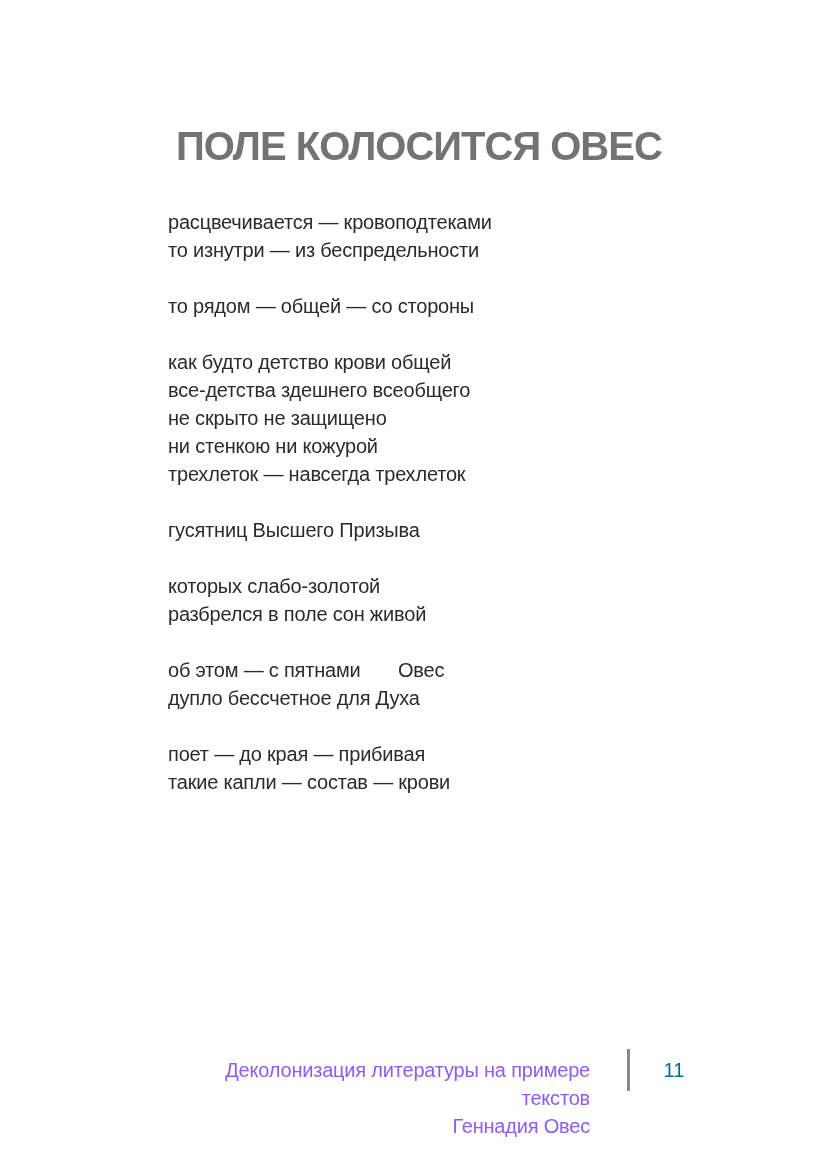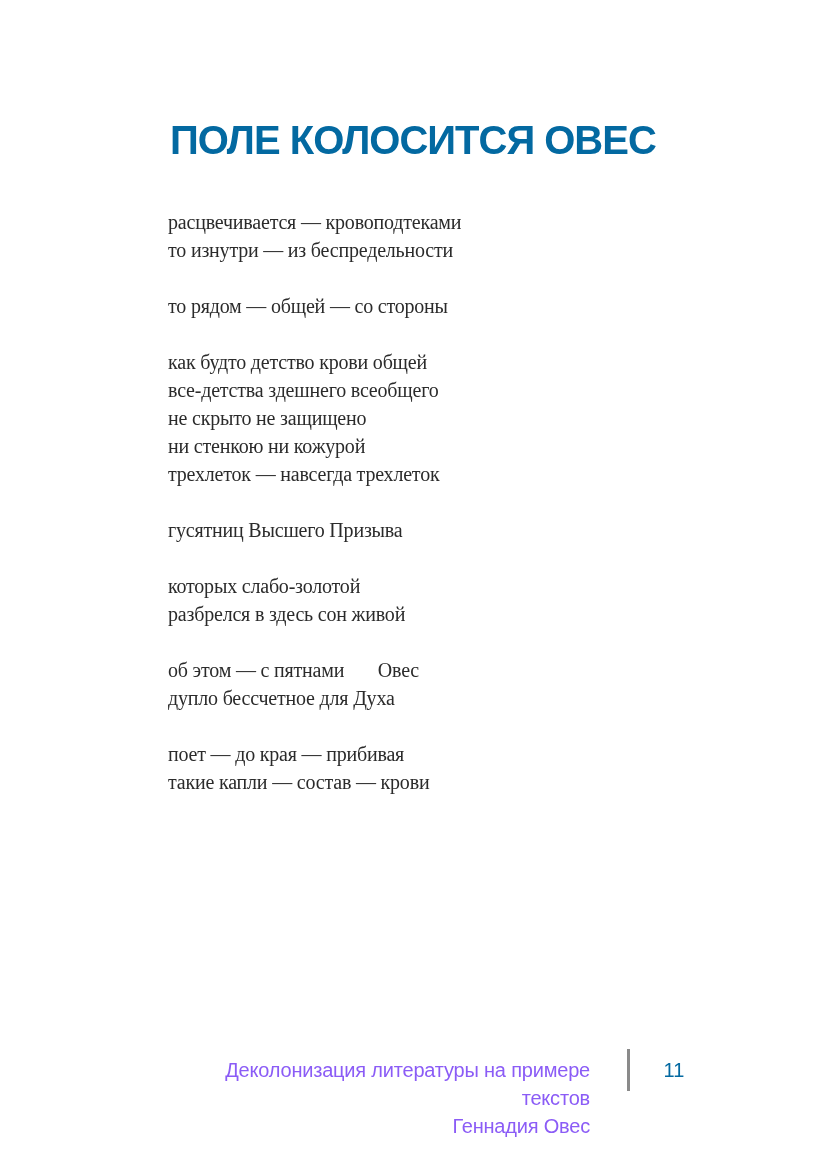"ПОЛЕ КОЛОСИТСЯ ОВЕС" .poem-title { color: #0369a1 -> #737373; margin: 6px -> 12px }
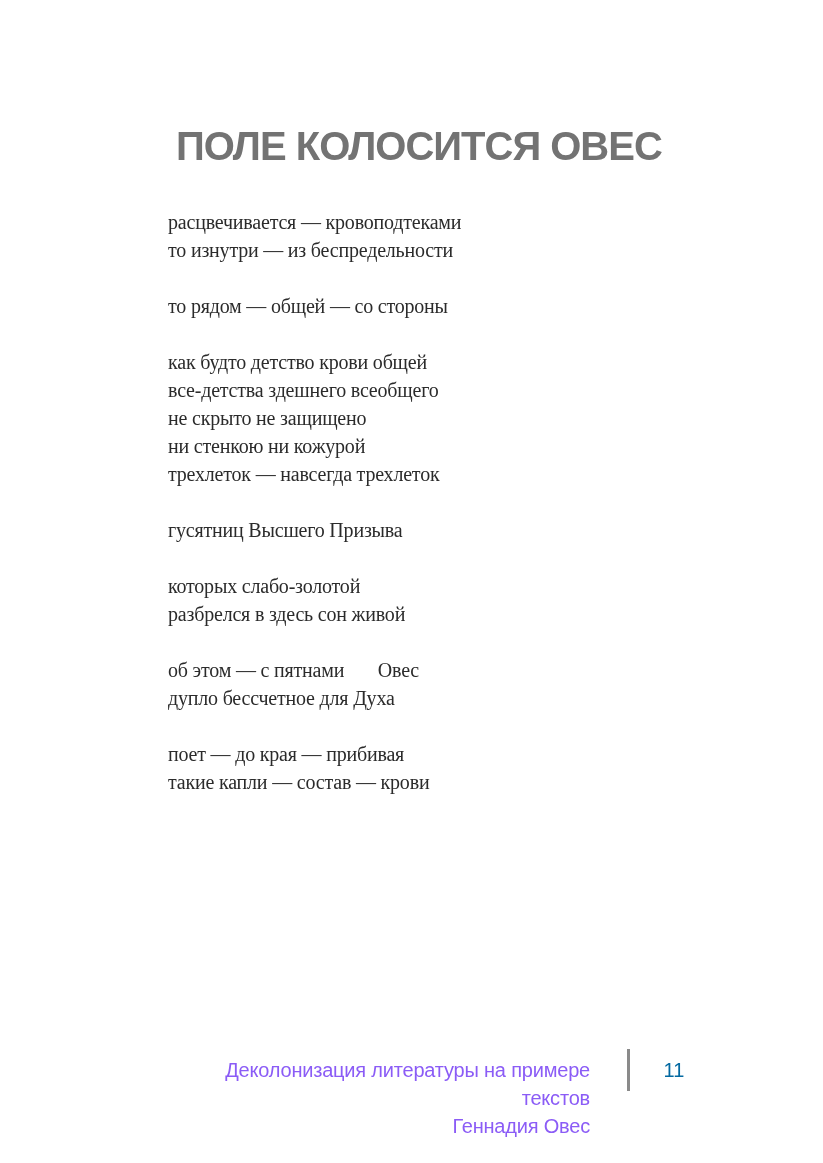"расцвечивается — кровоподтеками" .poem-line { font-family: Liberation Serif, serif -> none }
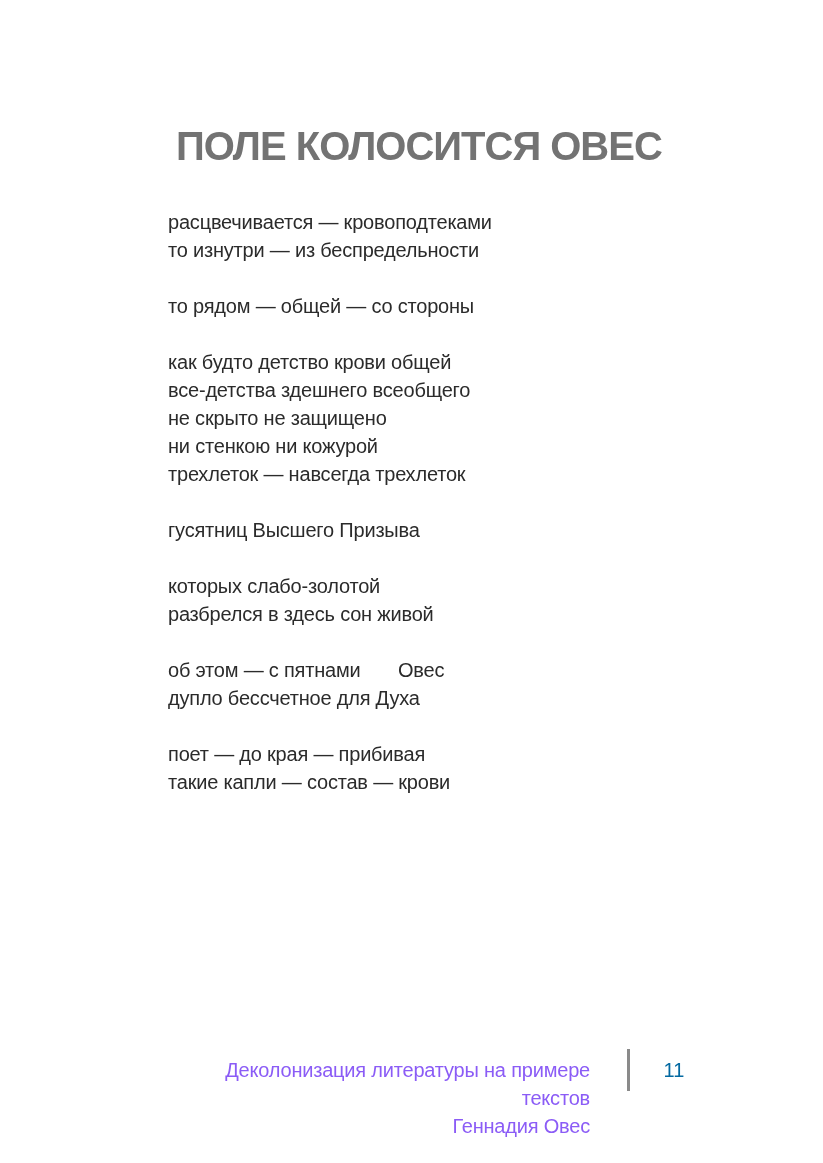"разбрелся в здесь сон живой" div.poem-line { text: здесь -> поле }
